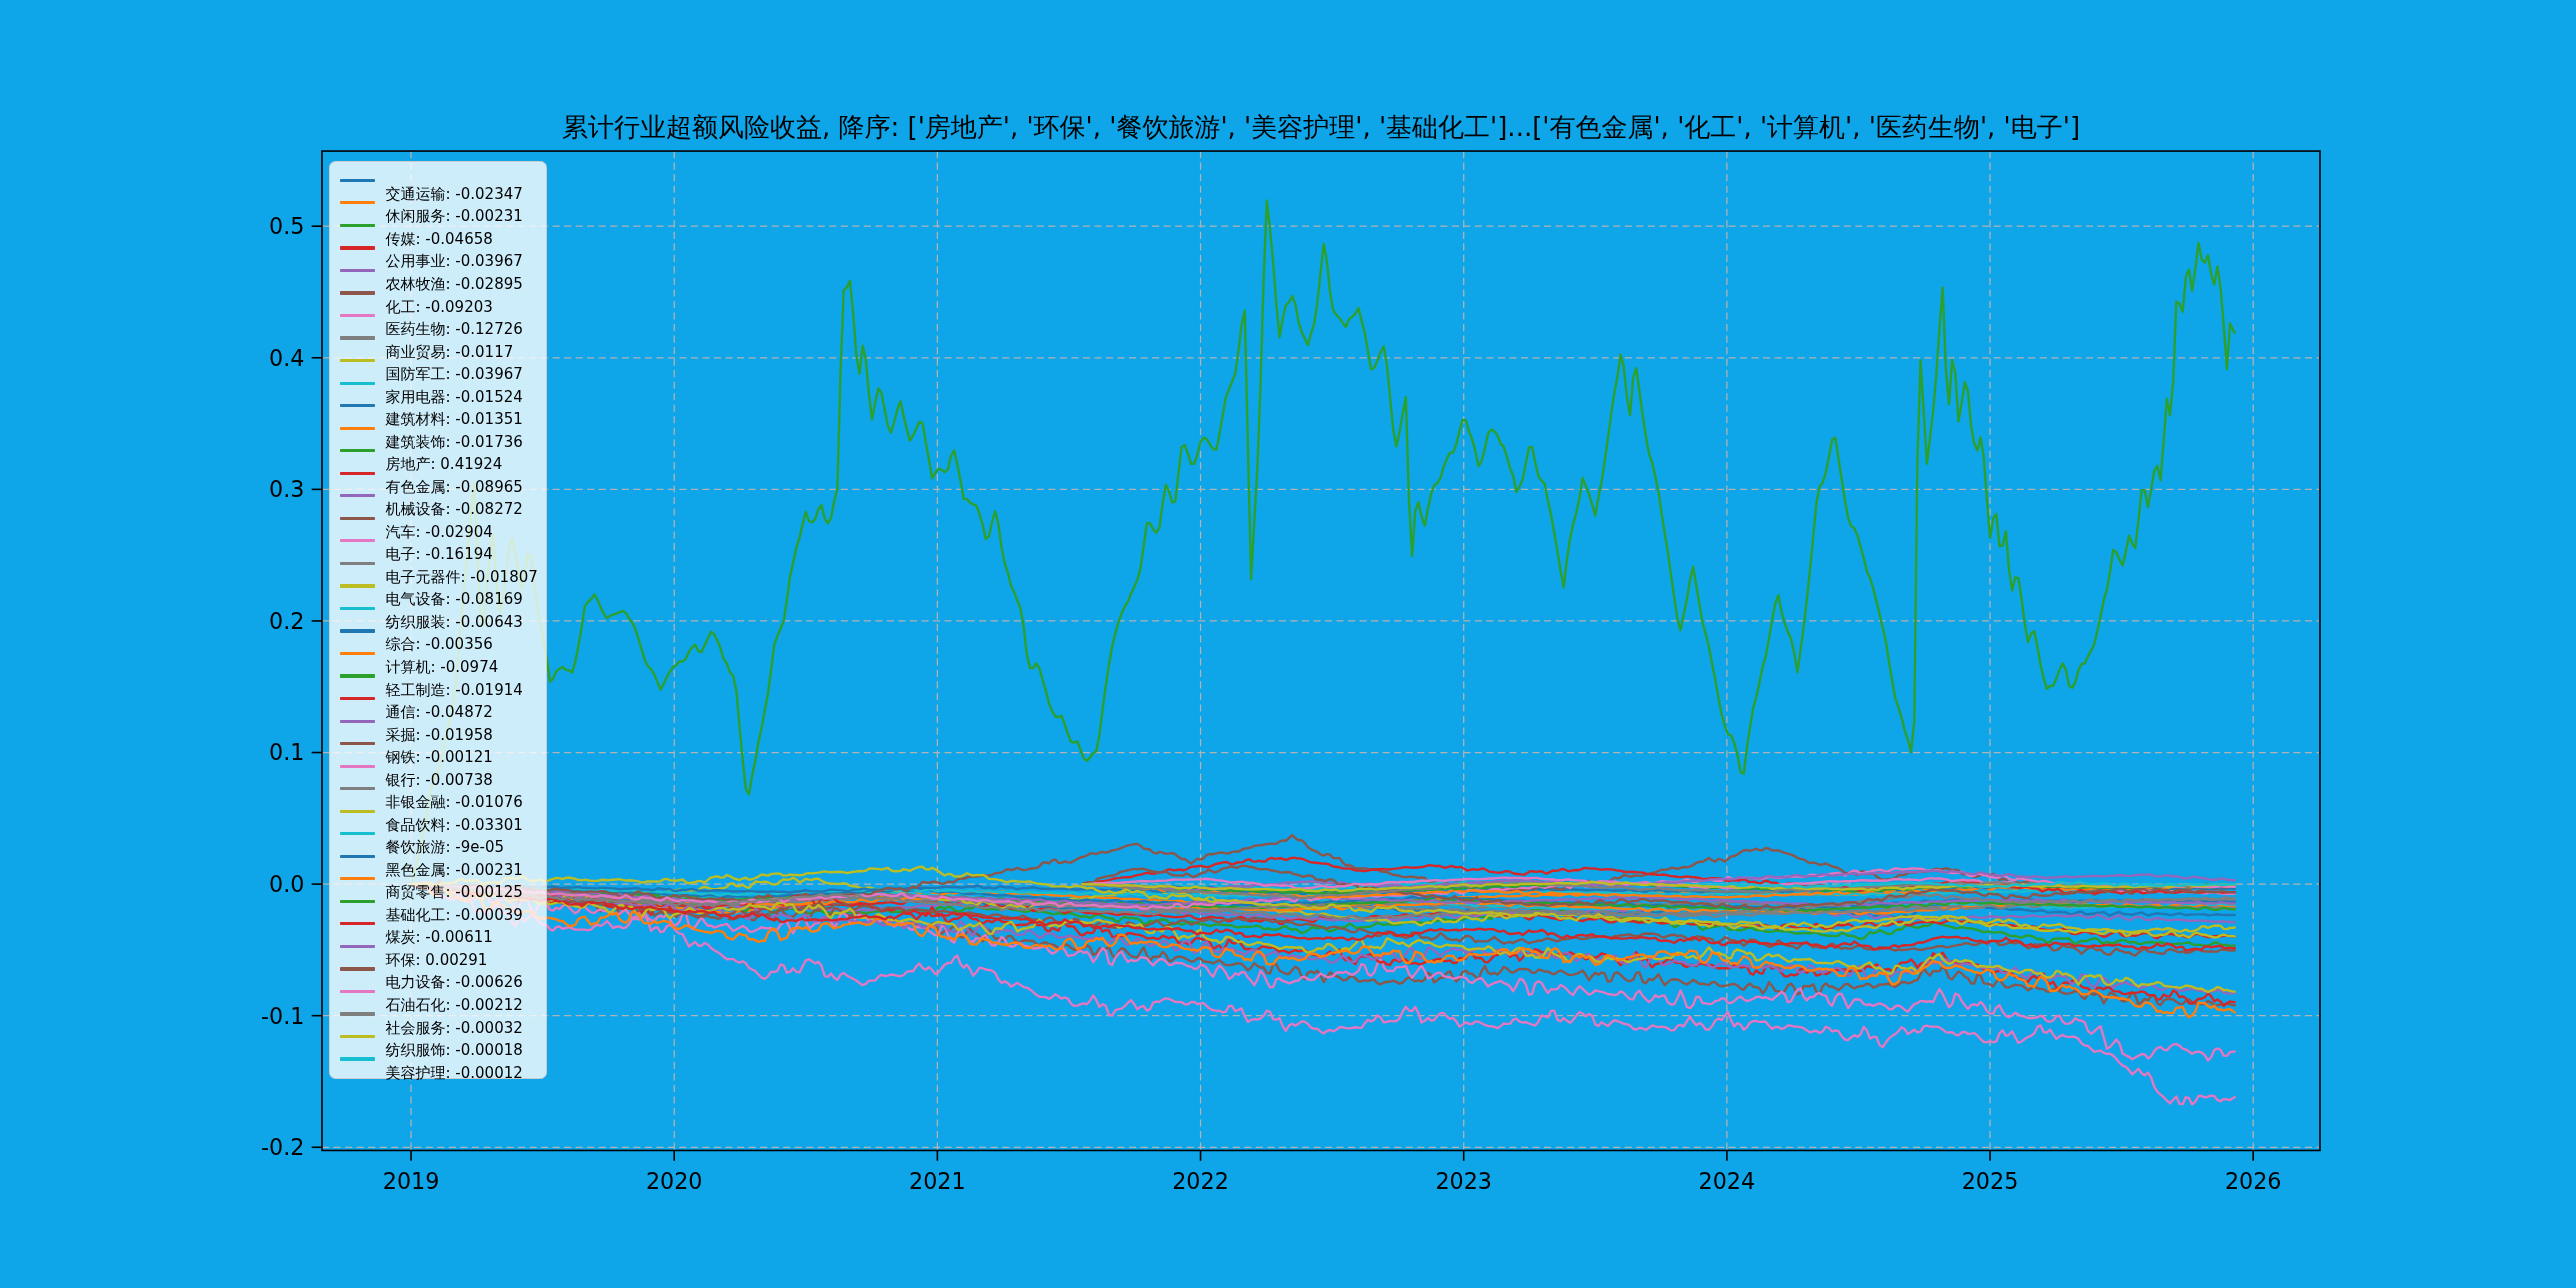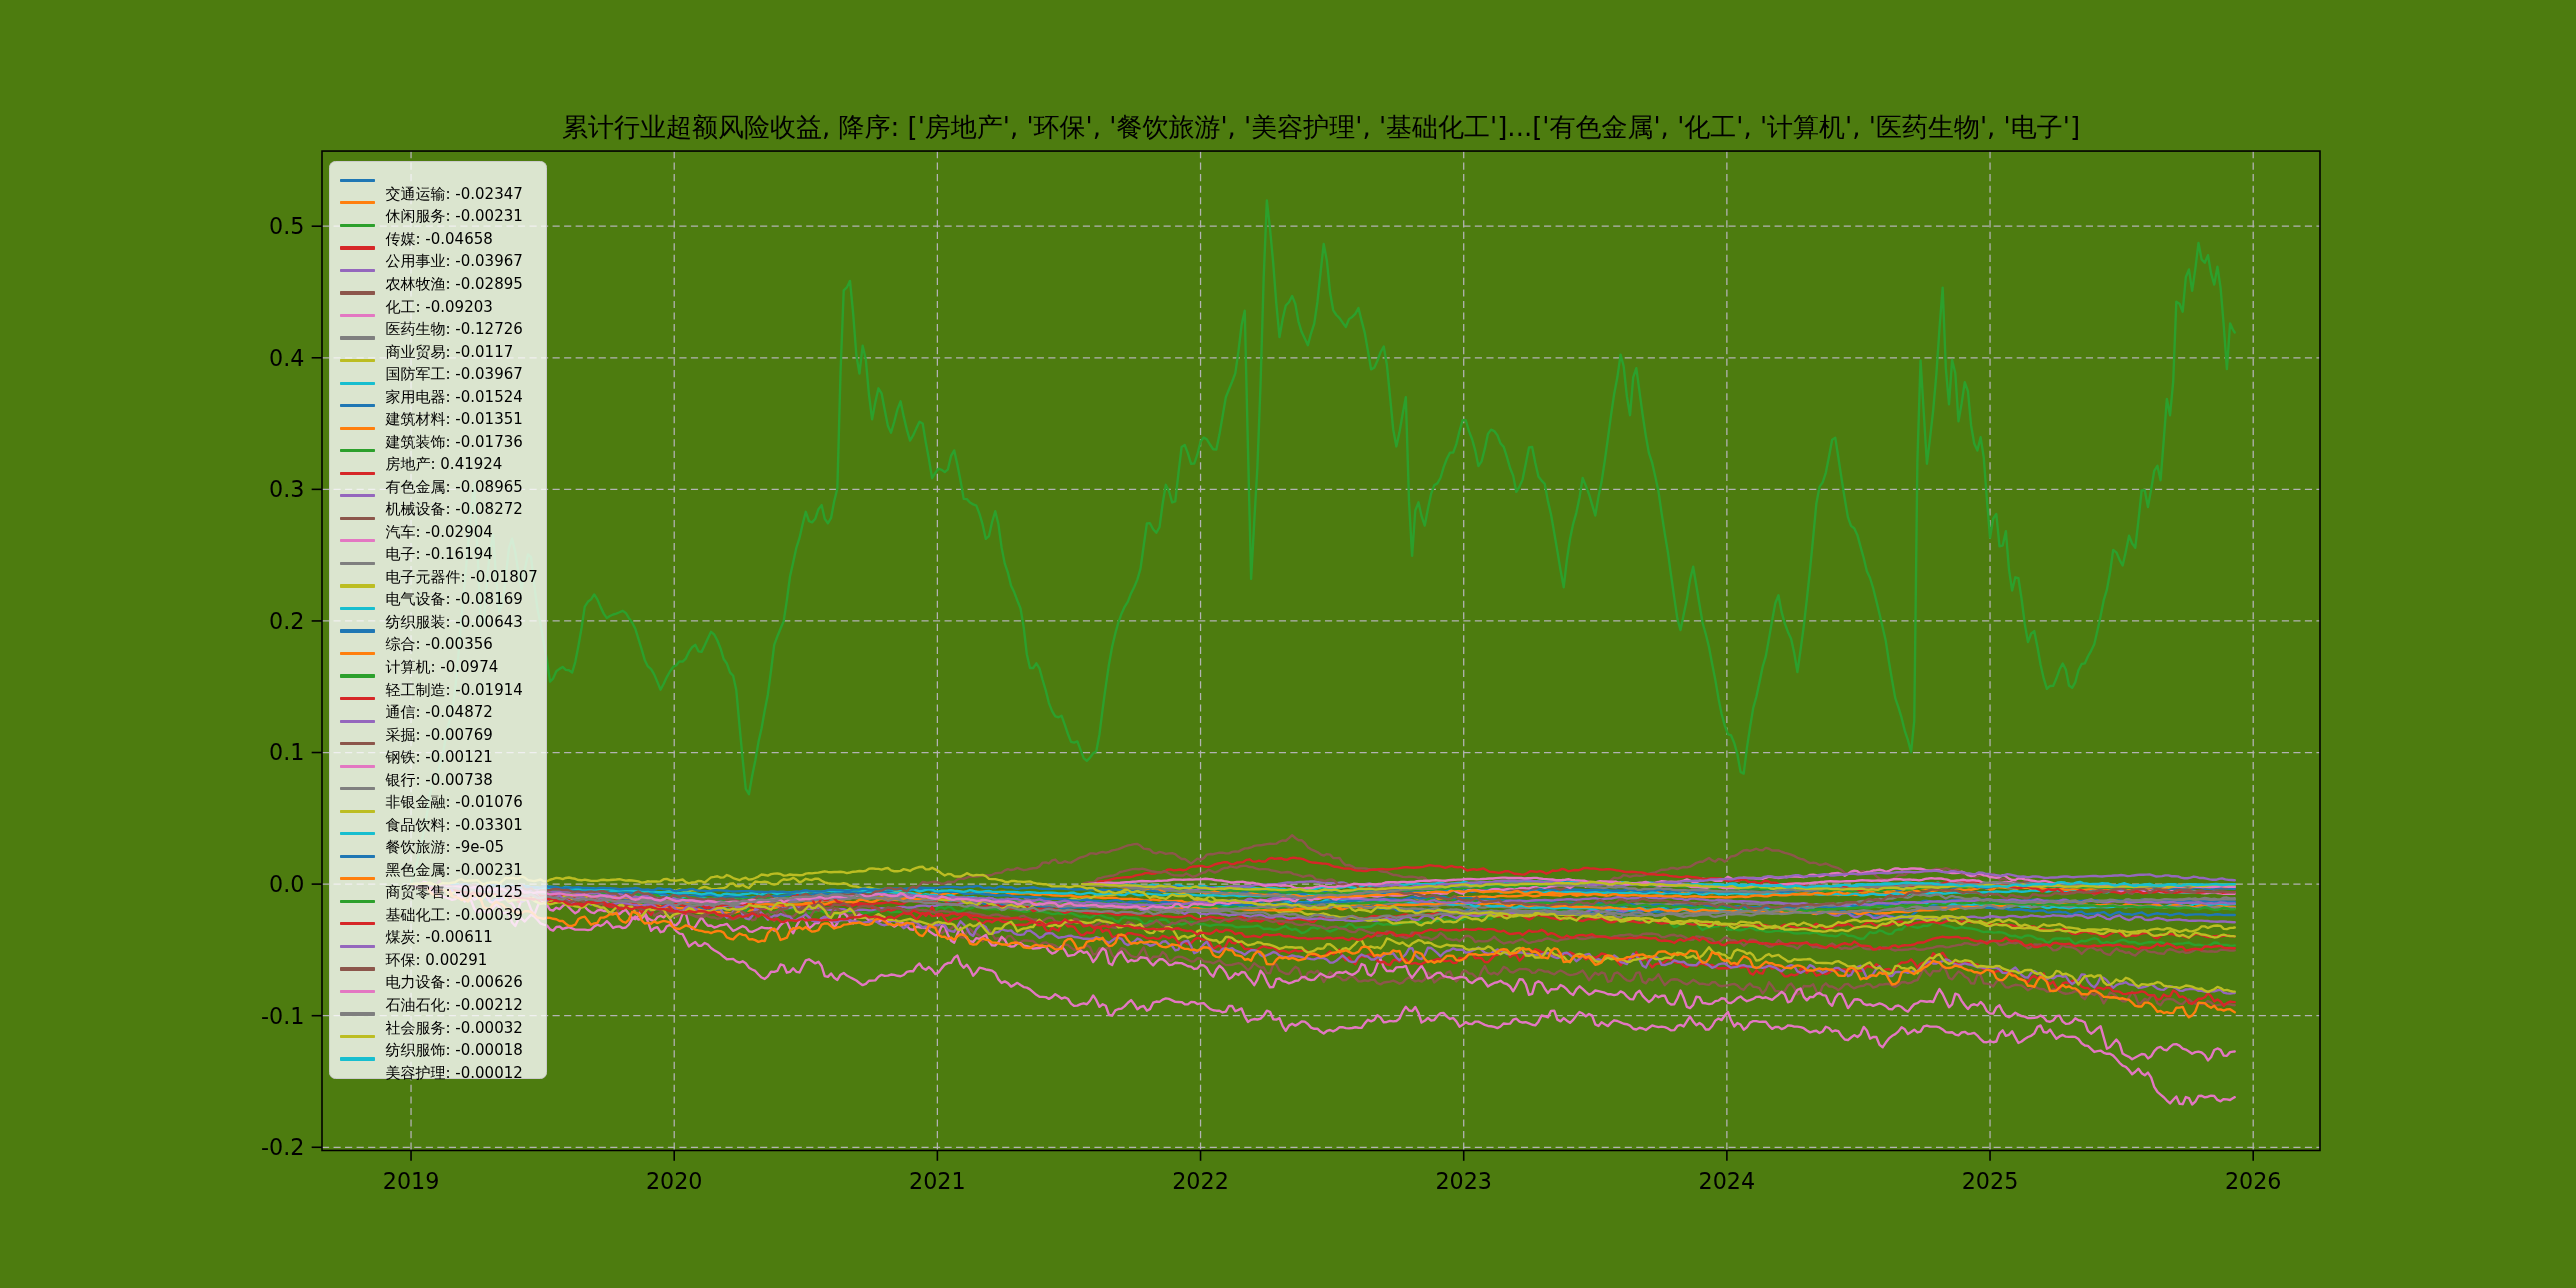"累计行业超额风险收益, 降序: ['房地产', '环保', '餐饮旅游'," .fig { background: #4d7c0f -> #0ea5e9 }
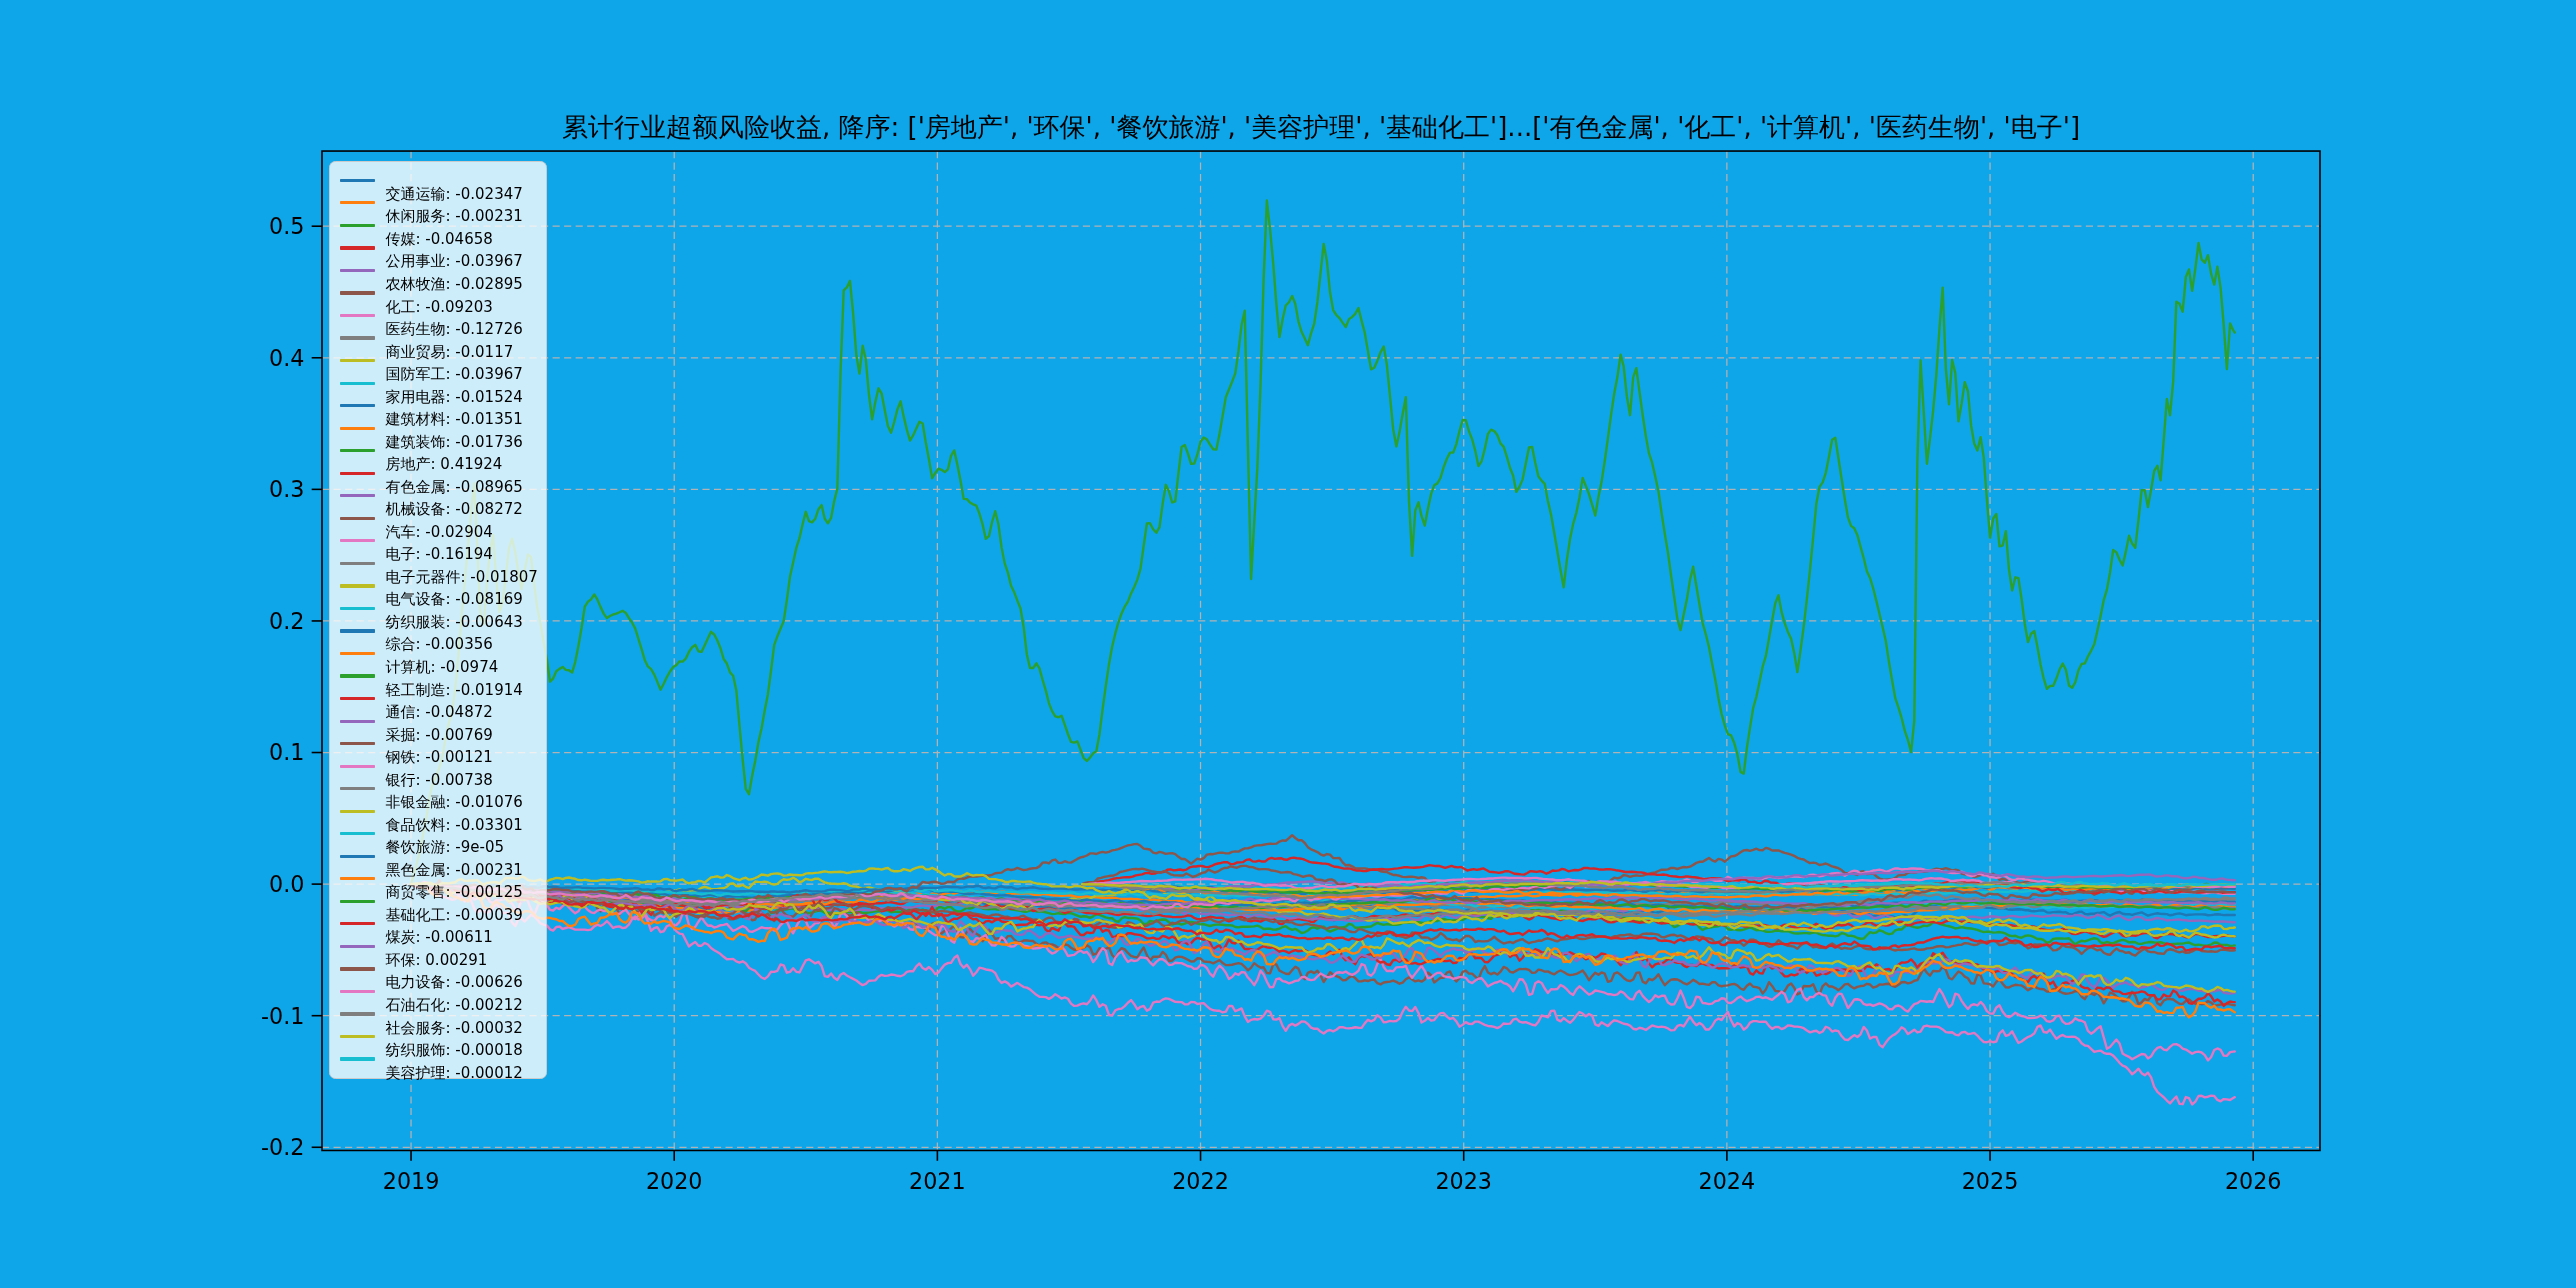"采掘: -0.00769" span.lt { text: -0.00769 -> -0.01958 }
